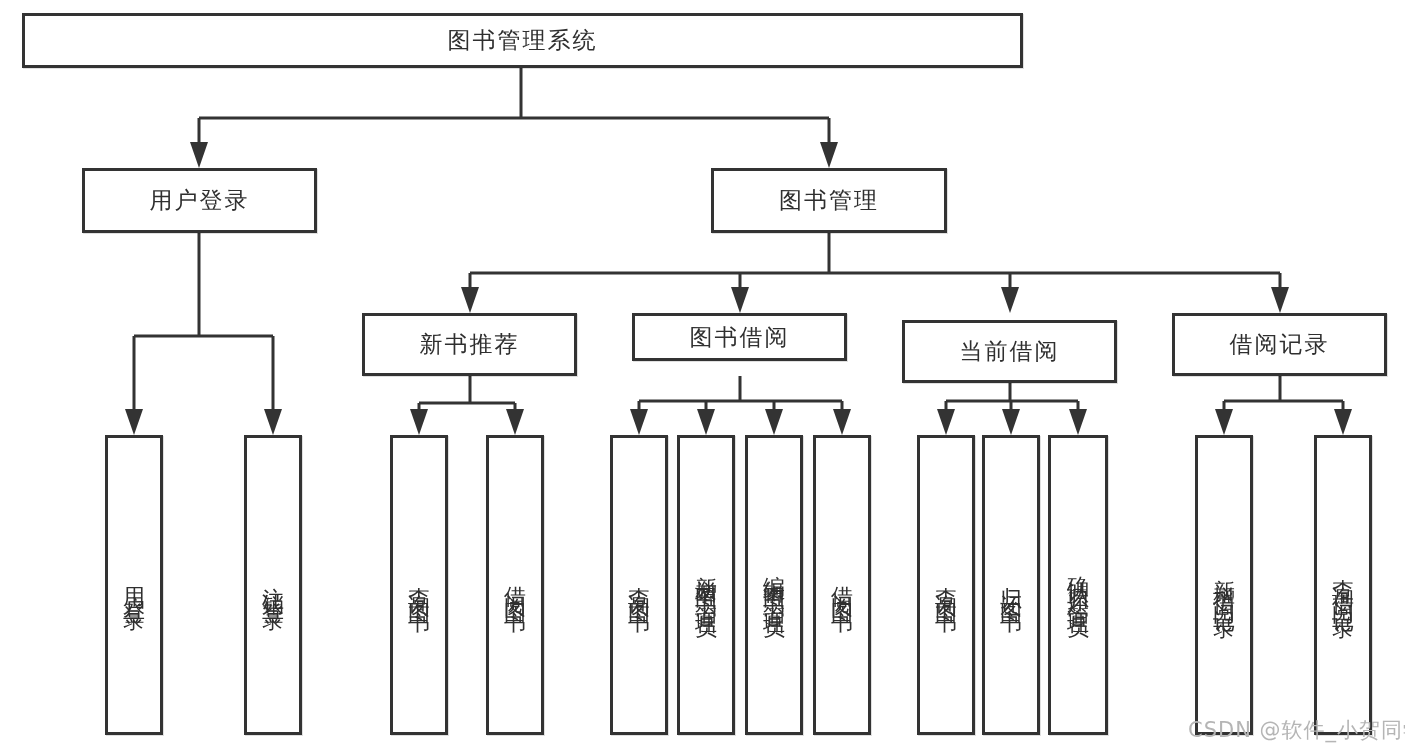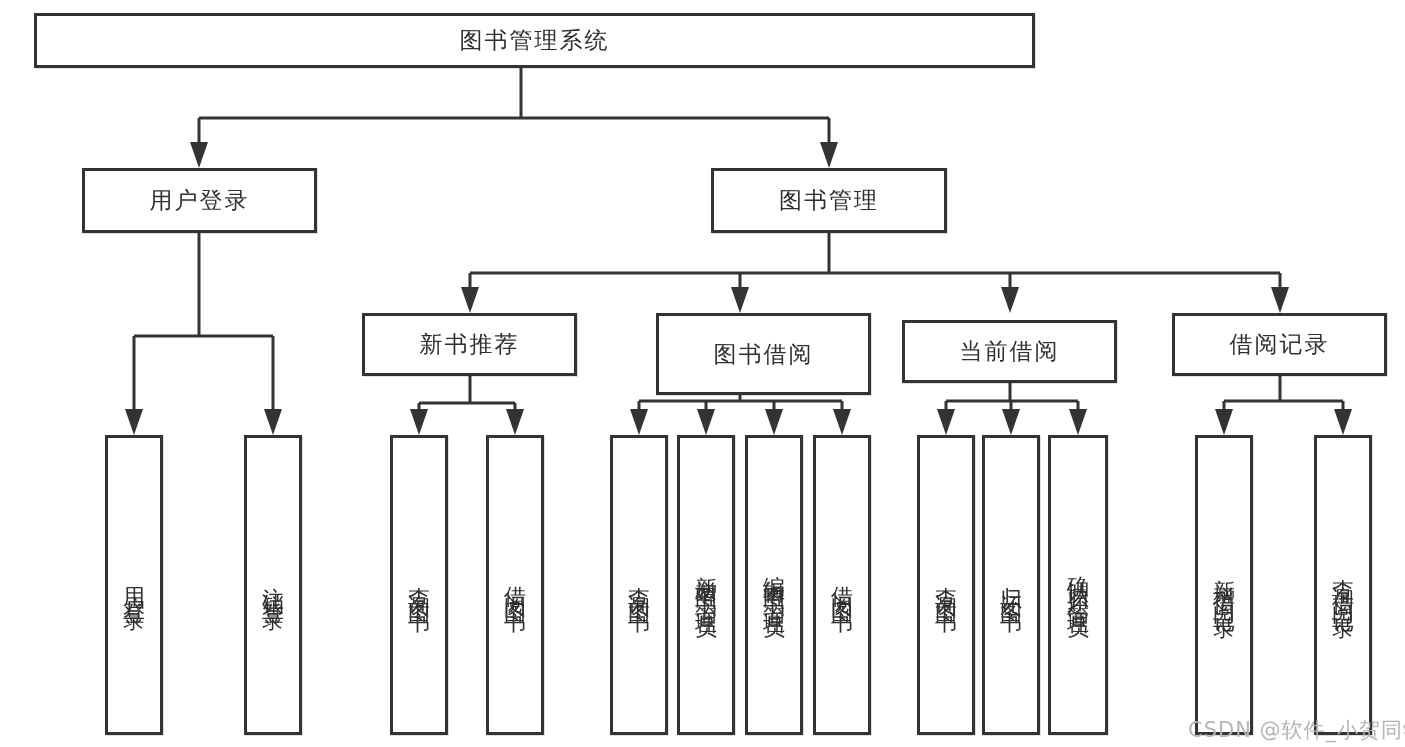"图书管理系统" #n-root { left: 34px -> 22px }
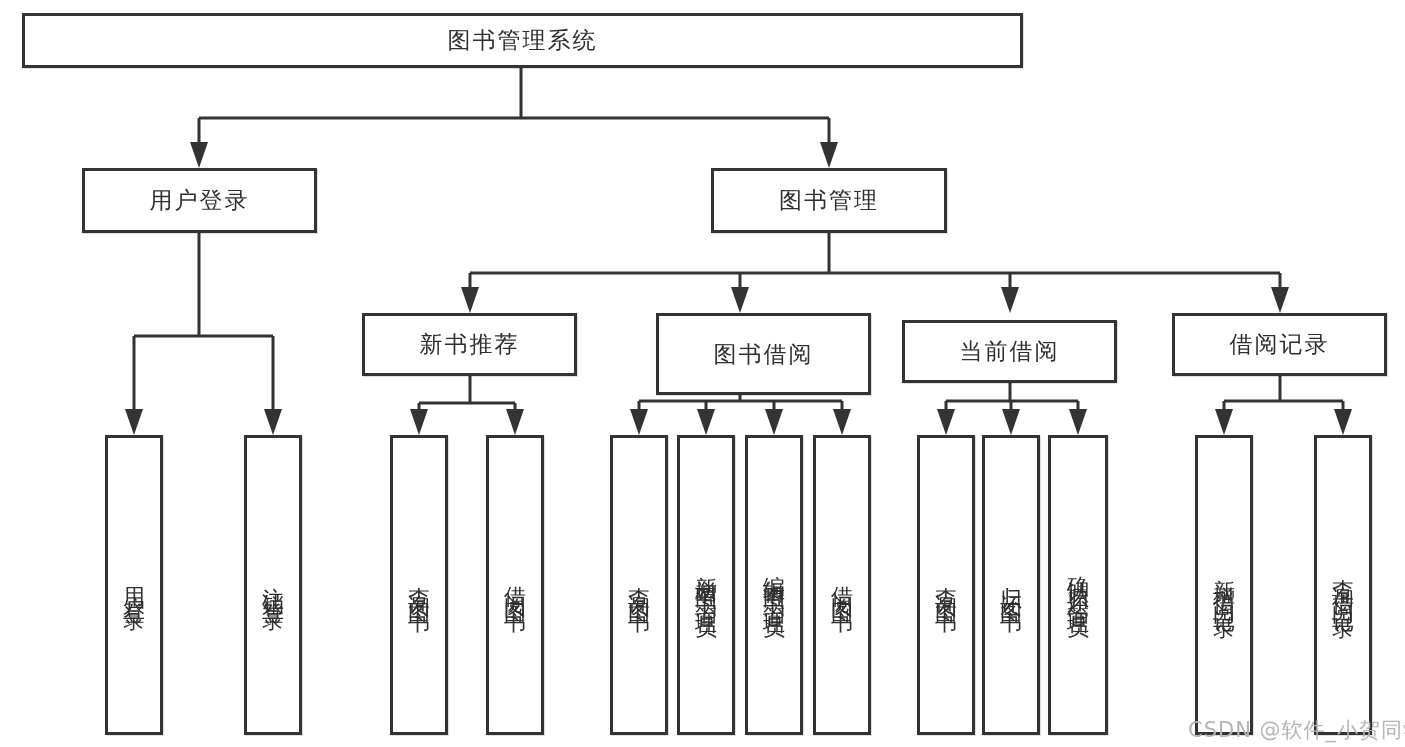"图书借阅" #n-borrowing { height: 82px -> 48px; left: 656px -> 632px }
